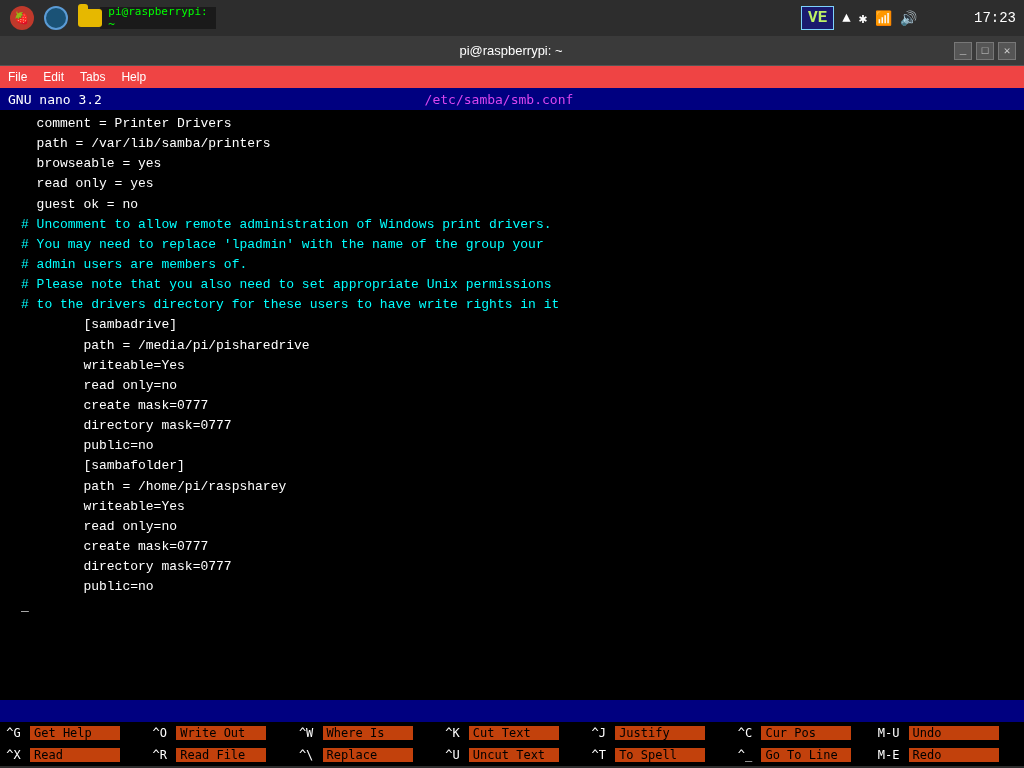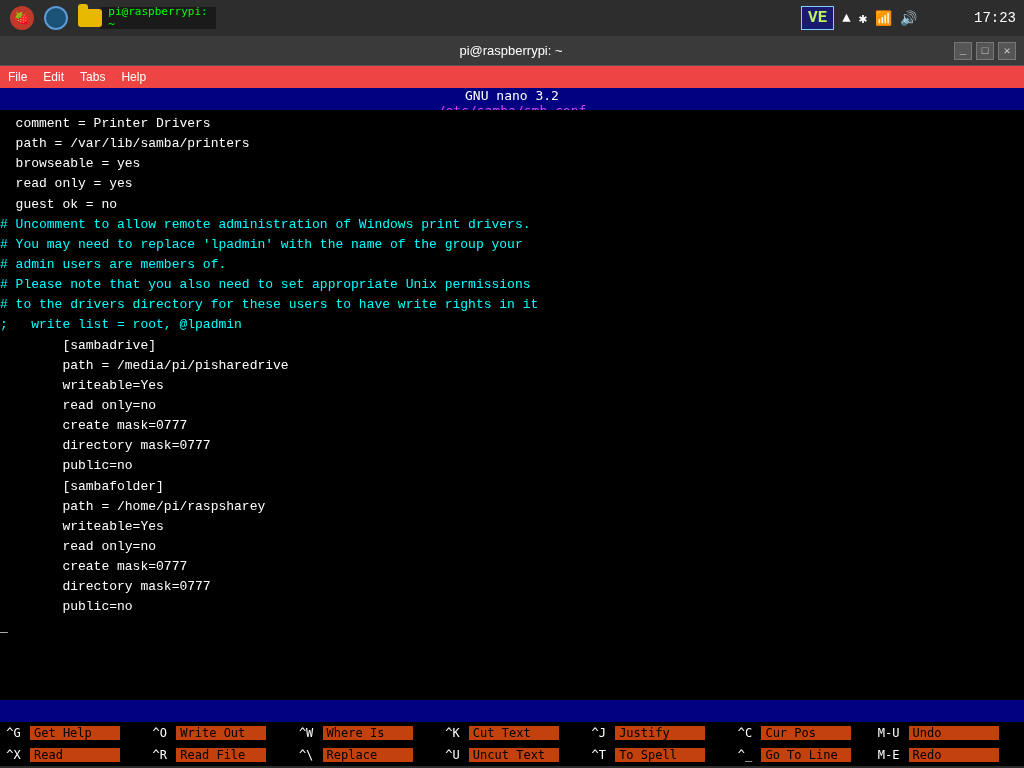"GNU nano 3.2" #nano-header { flex-direction: column -> none }
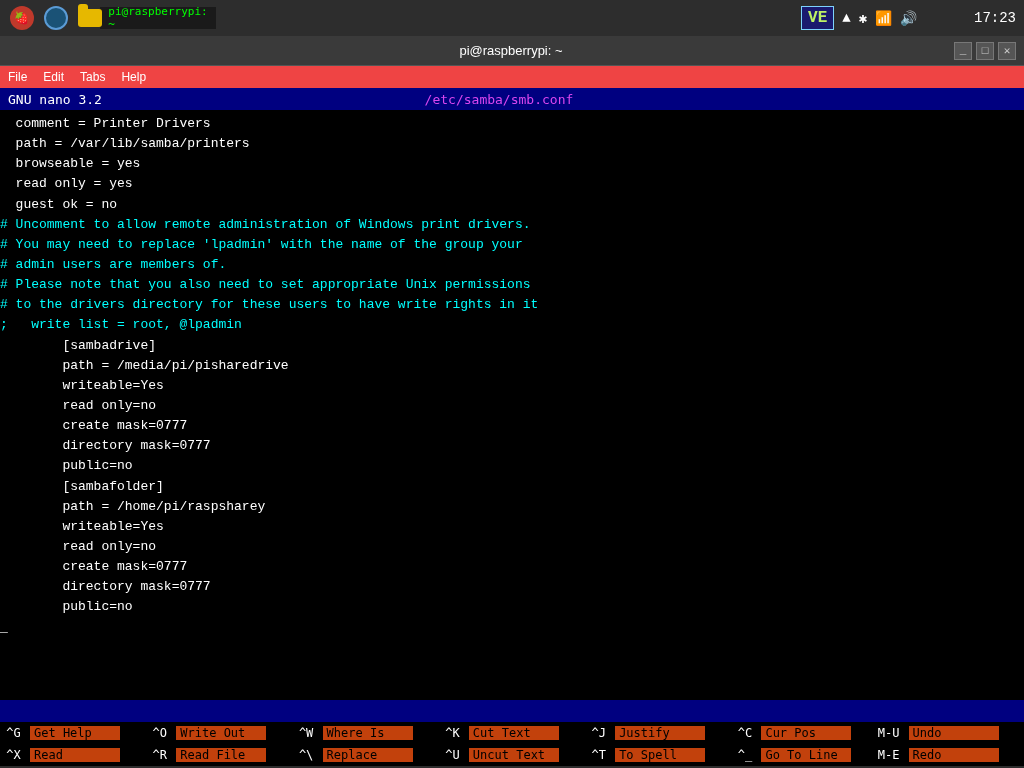"comment = Printer Drivers" .line { padding-left: 0 -> 21px }
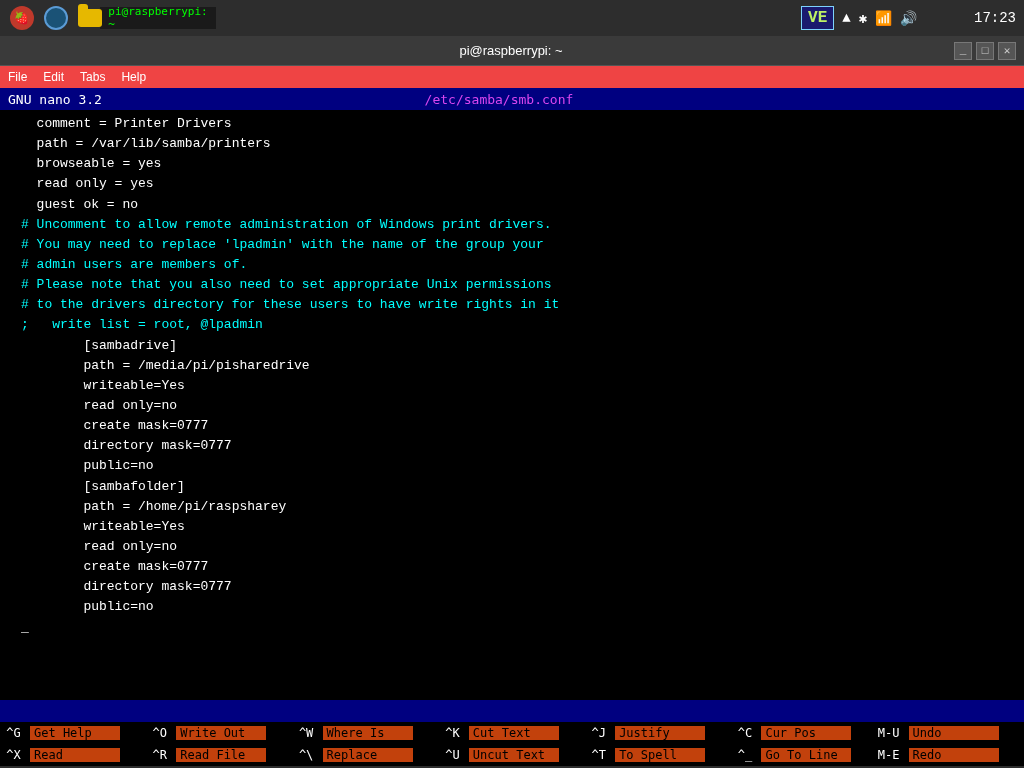"; write list = root," span.line { html: <span>; write list = root, @lpadmin</span> -> none }
